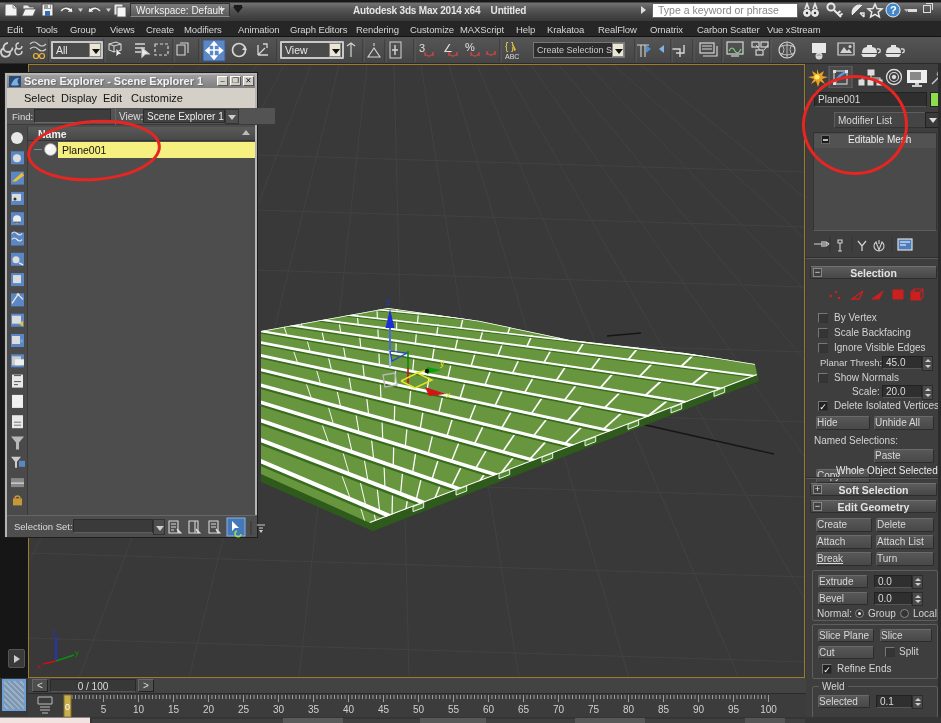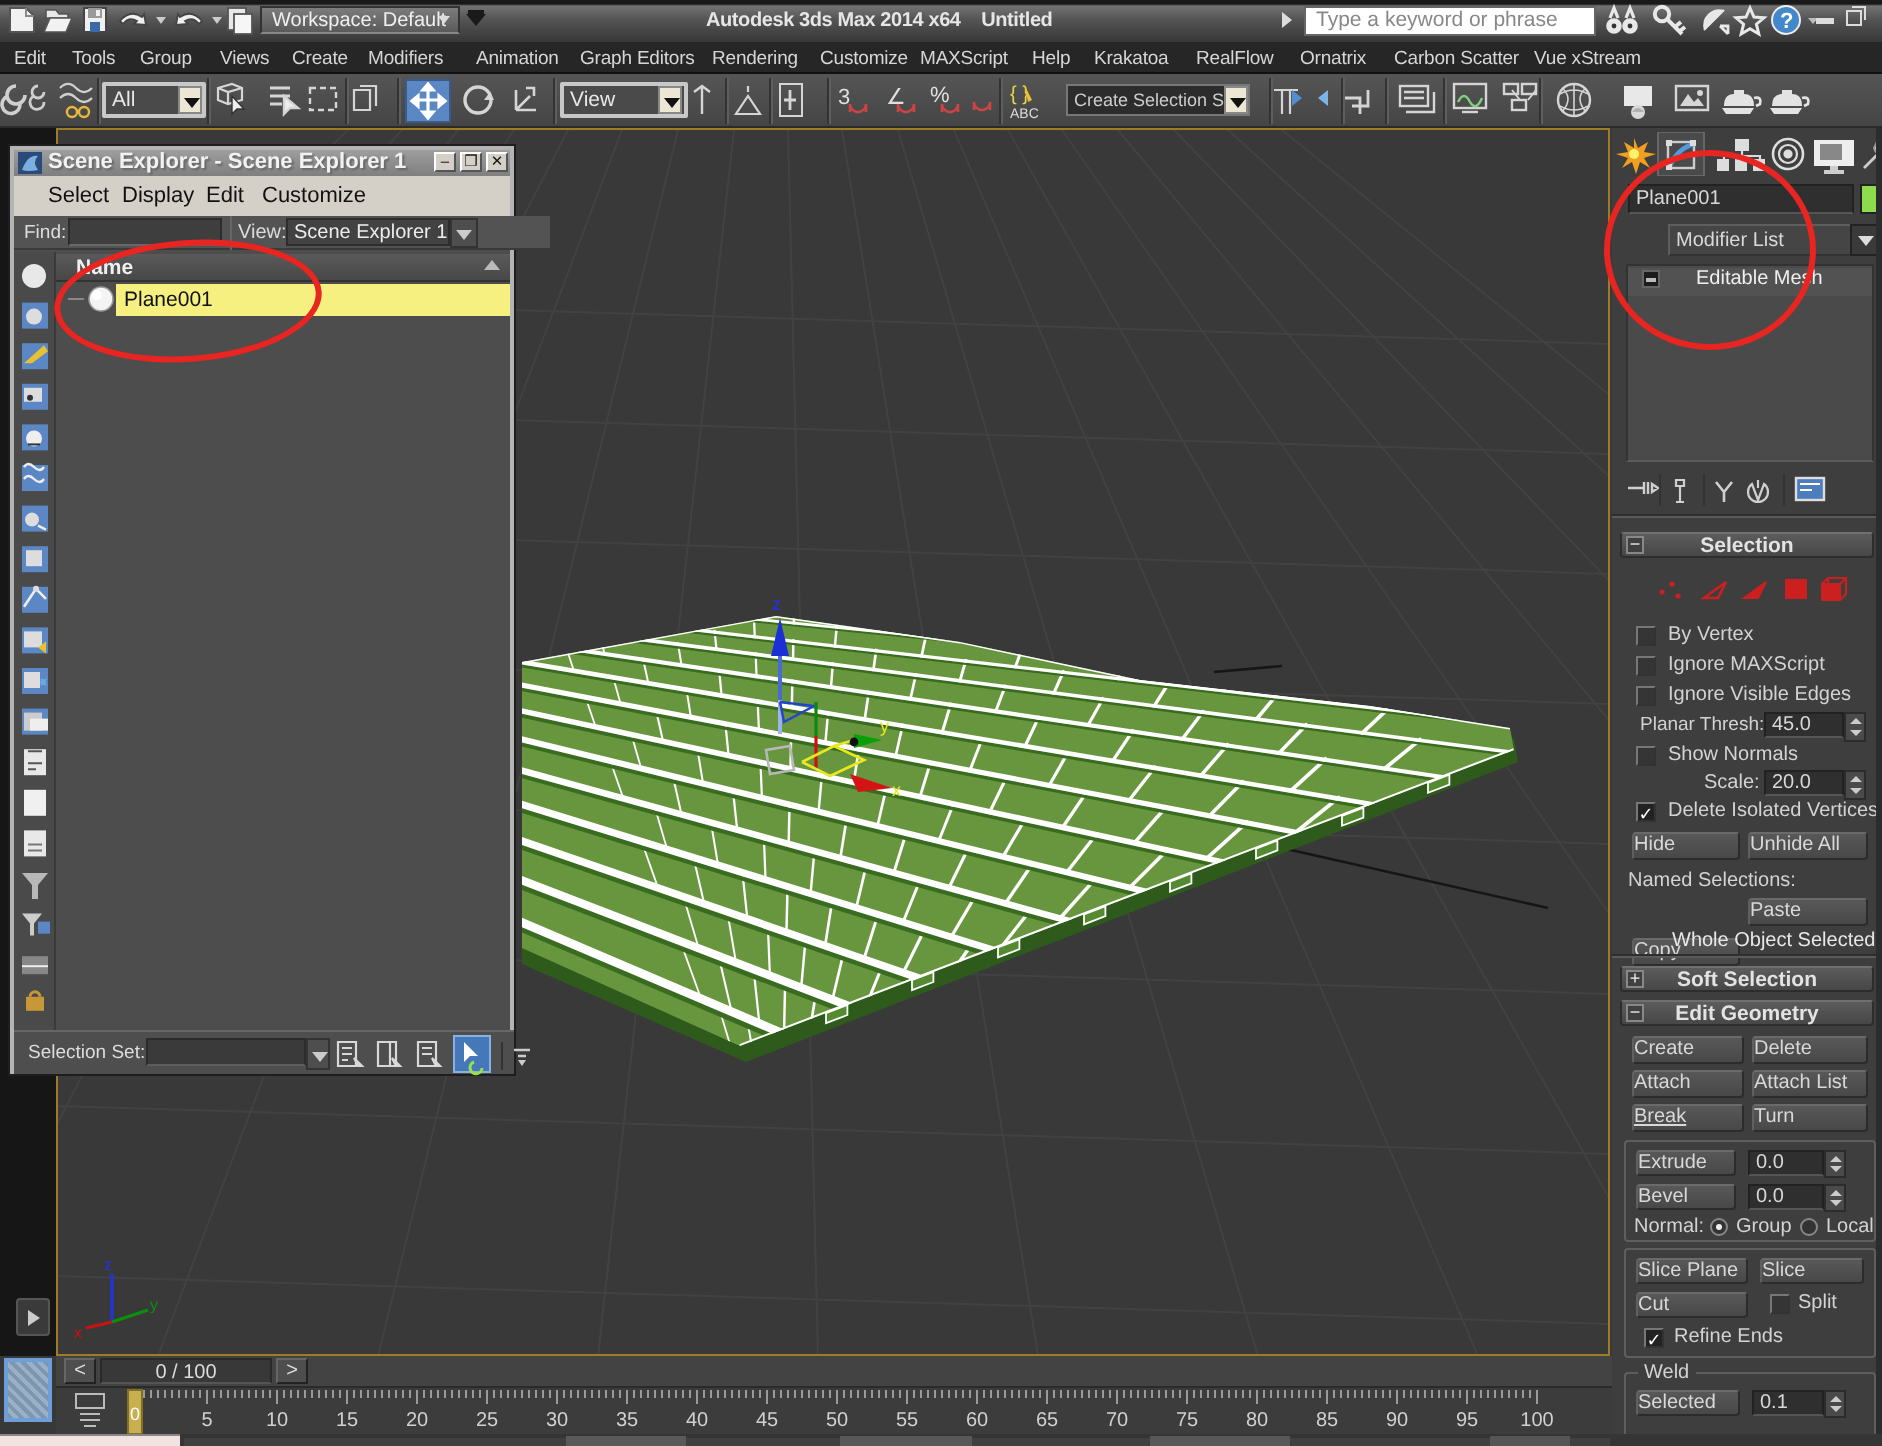"Ignore MAXScript" span.lbl { text: Ignore MAXScript -> Scale Backfacing }
